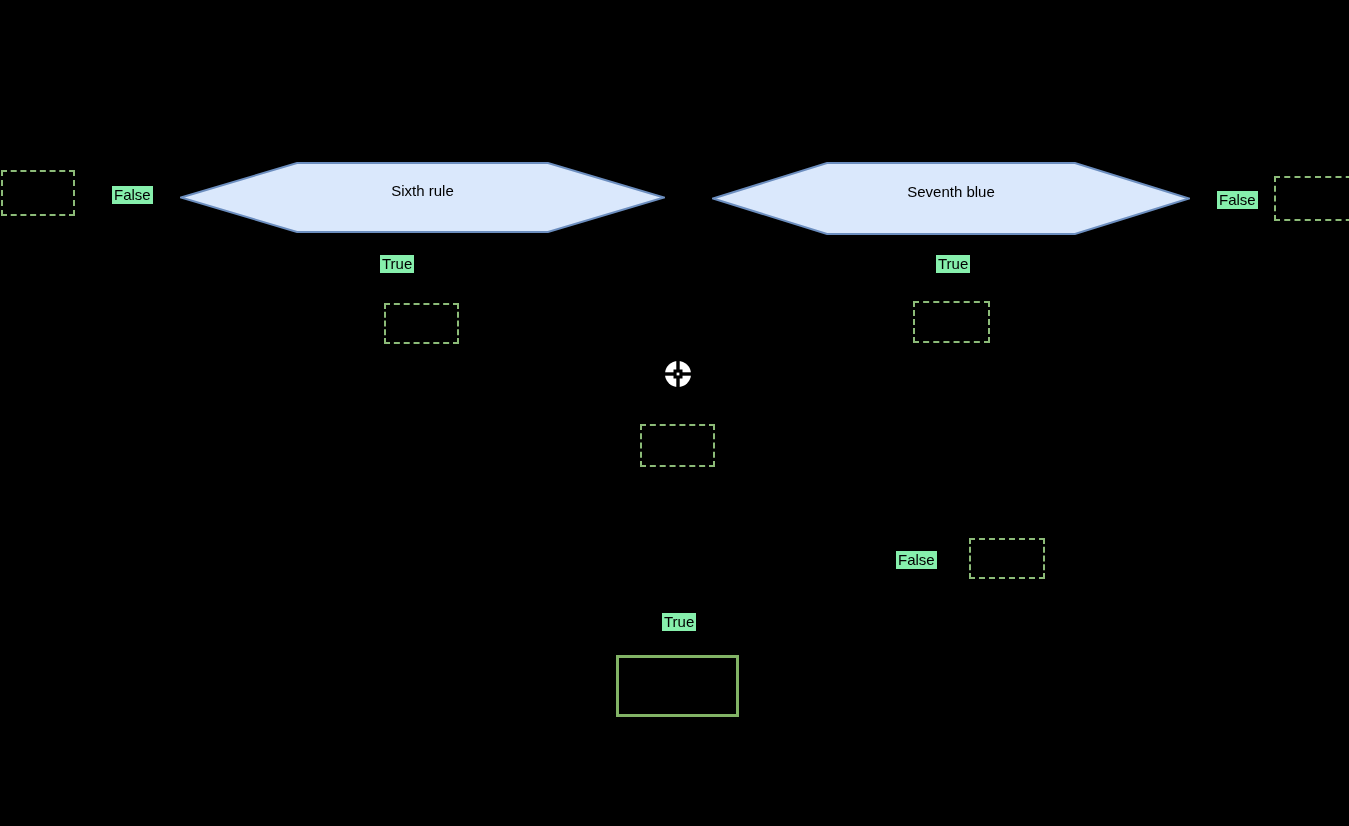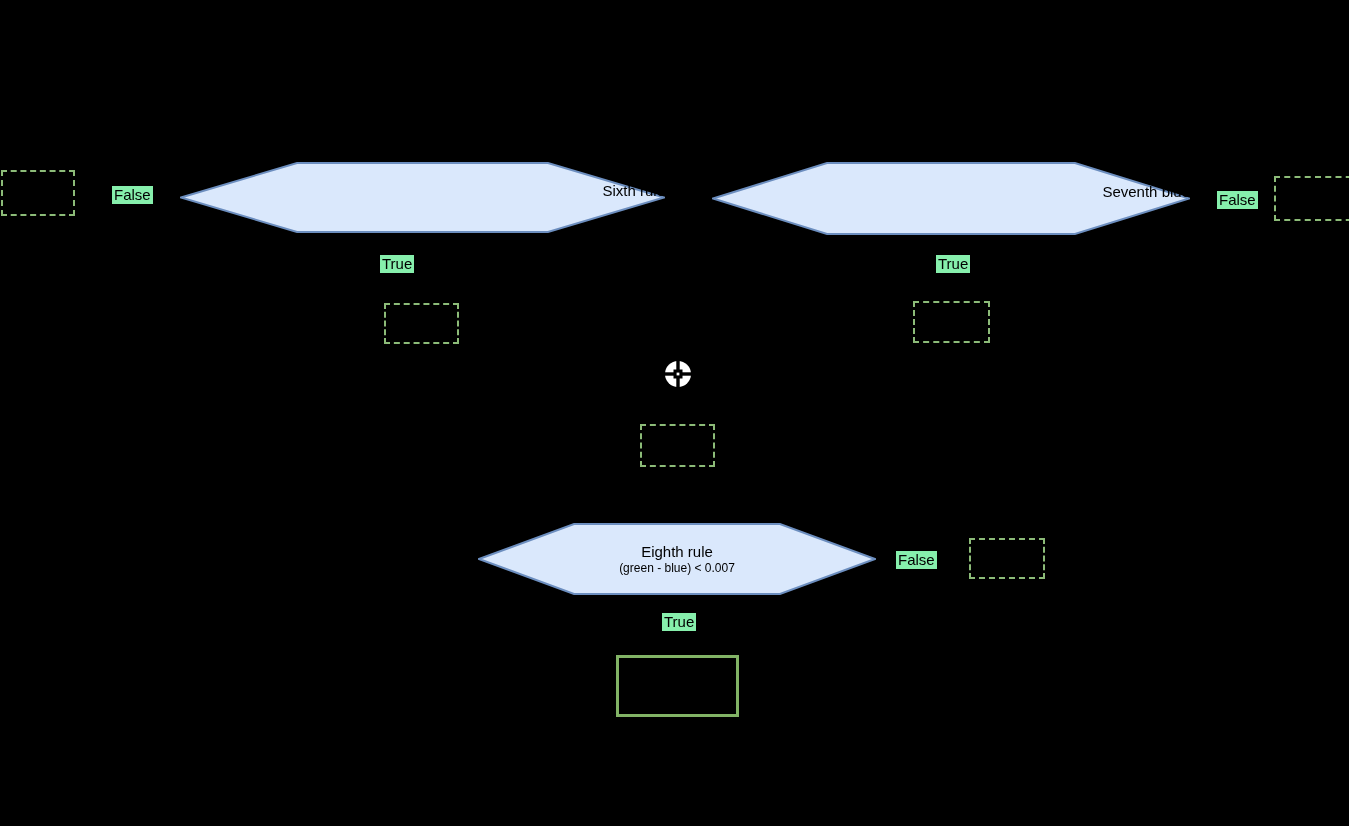"Sixth rule" .hex-text.raised { align-items: flex-end -> none }
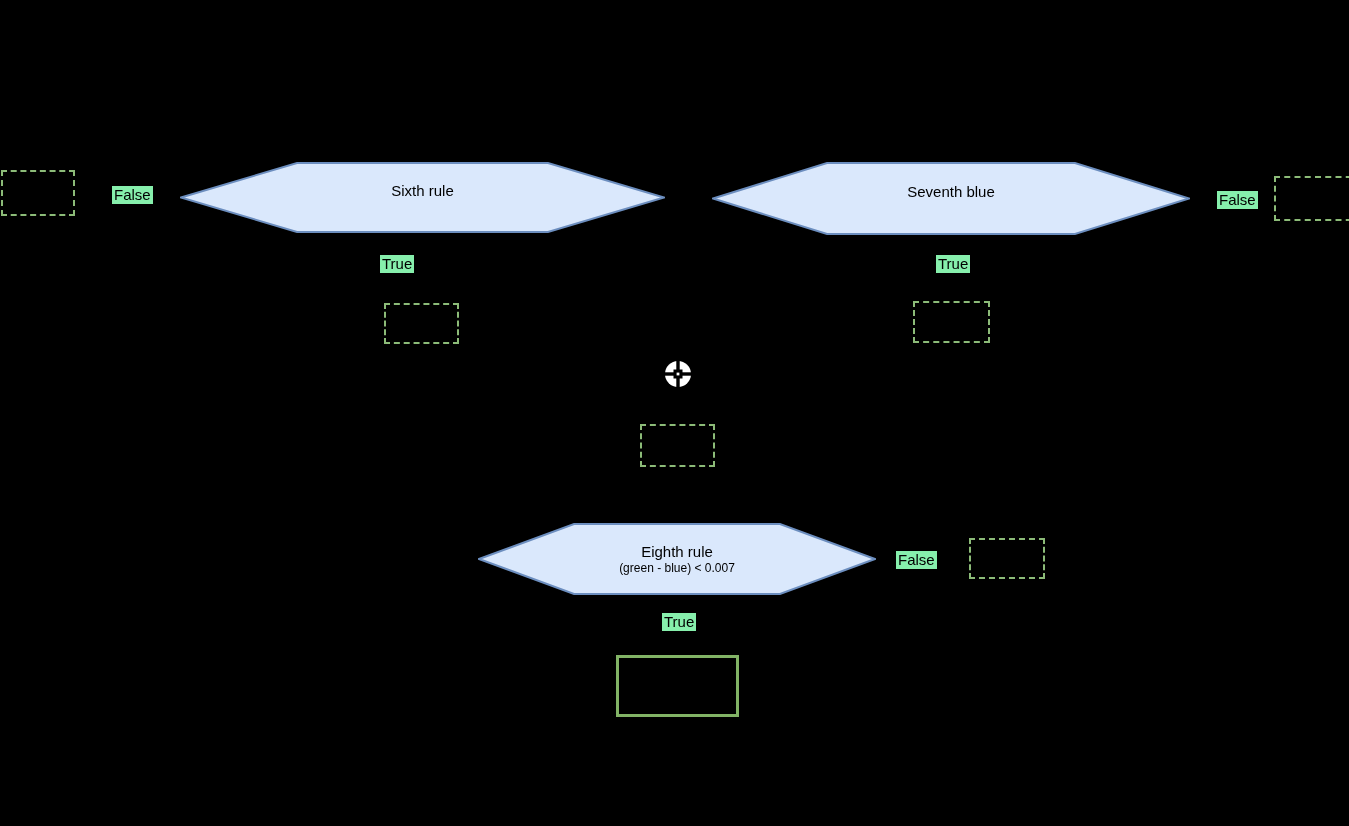"Eighth rule" div.hex-wrap { html: <div> <svg> <polygon></polygon> </svg> <div> <div>Eighth rule</div> <div>(green - blue) &lt; 0.007</div> </div> </div> -> none }
